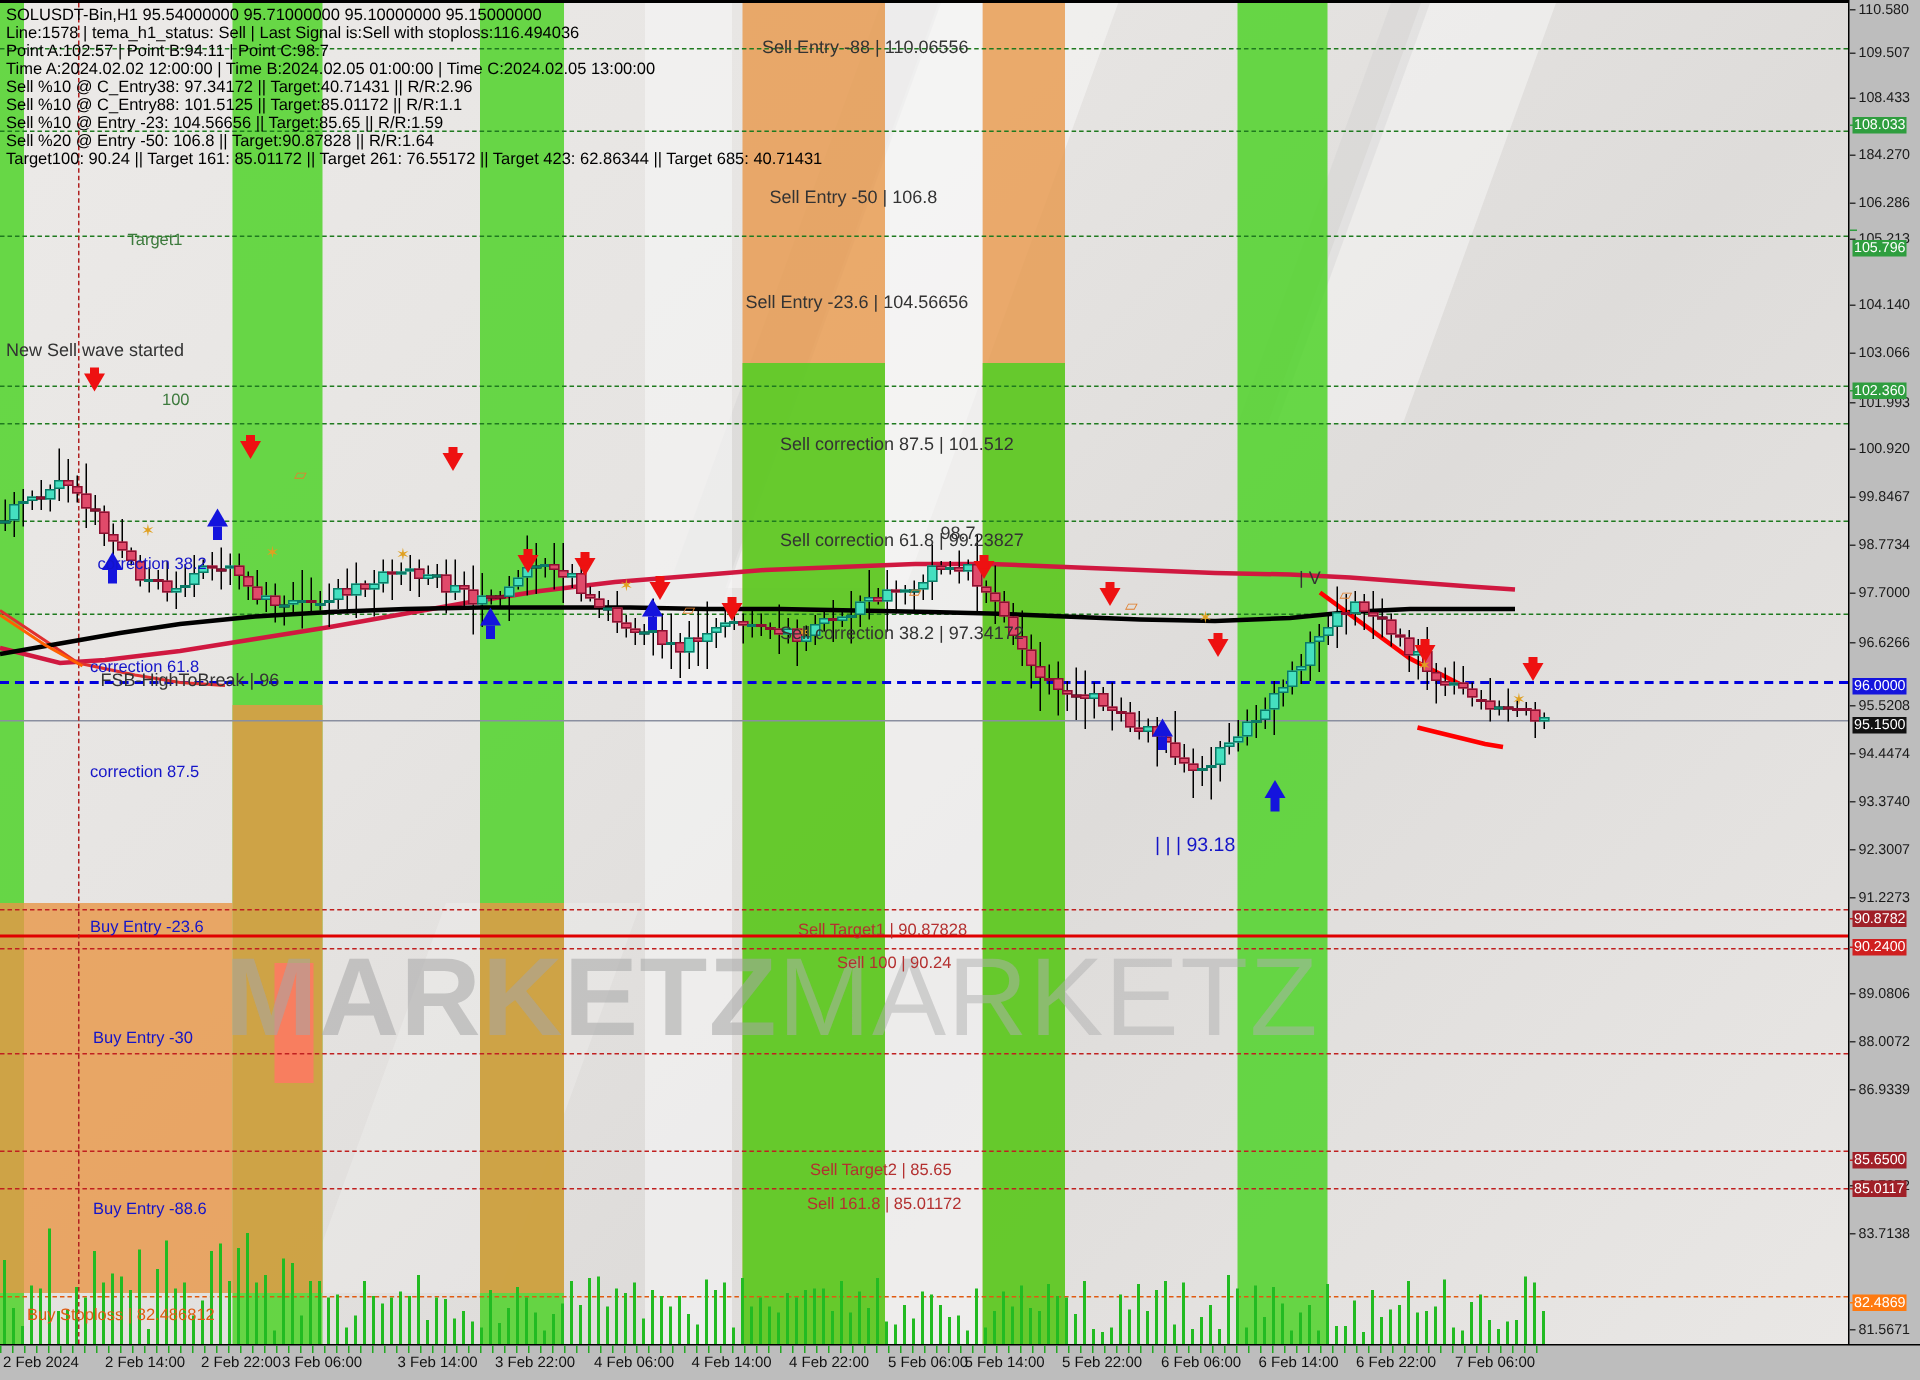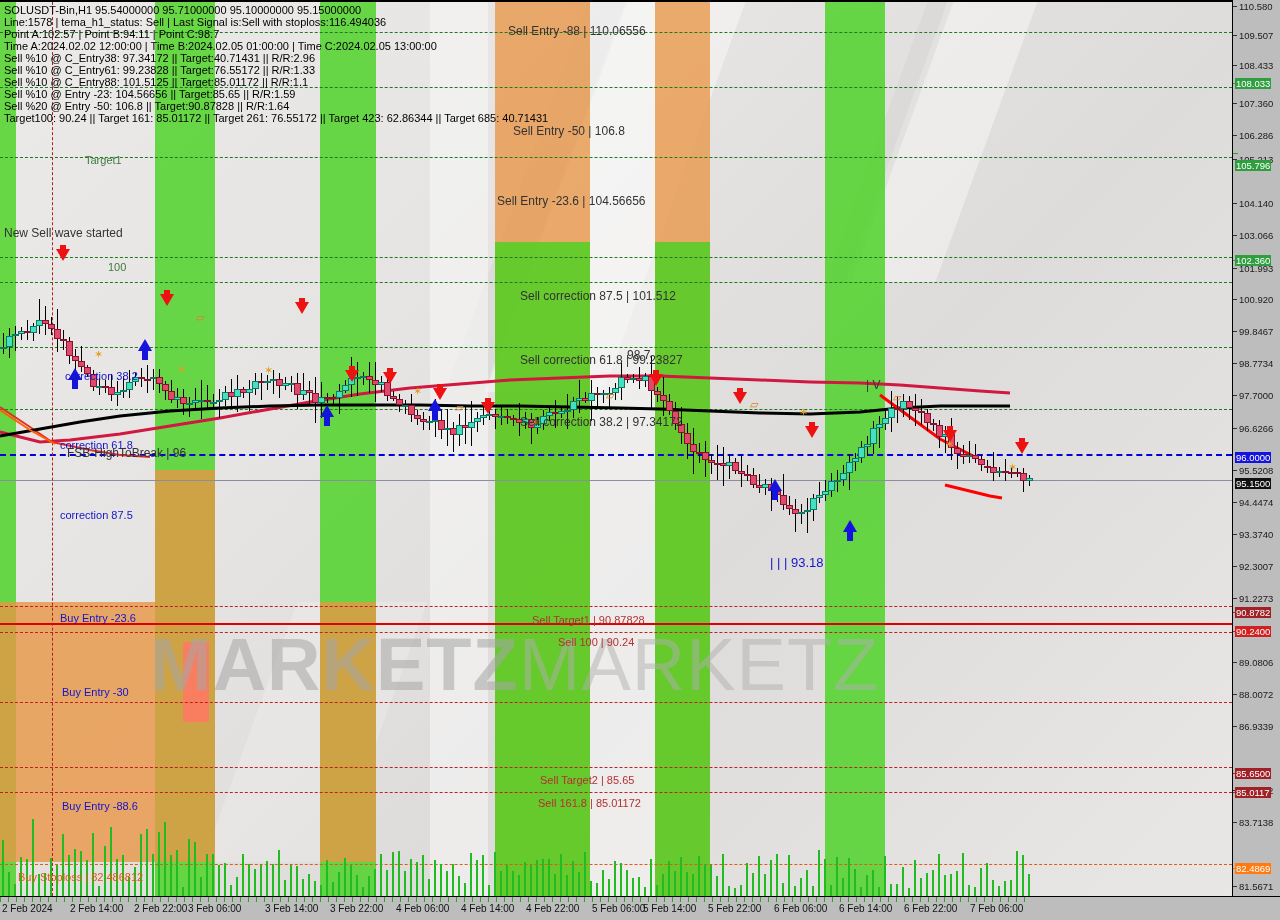"Sell %10 @ C_Entry61: 99.23828" div { html: <div>Sell %10 @ C_Entry61: 99.23828 || Target:76.55172 || R/R:1.33</div> -> none }
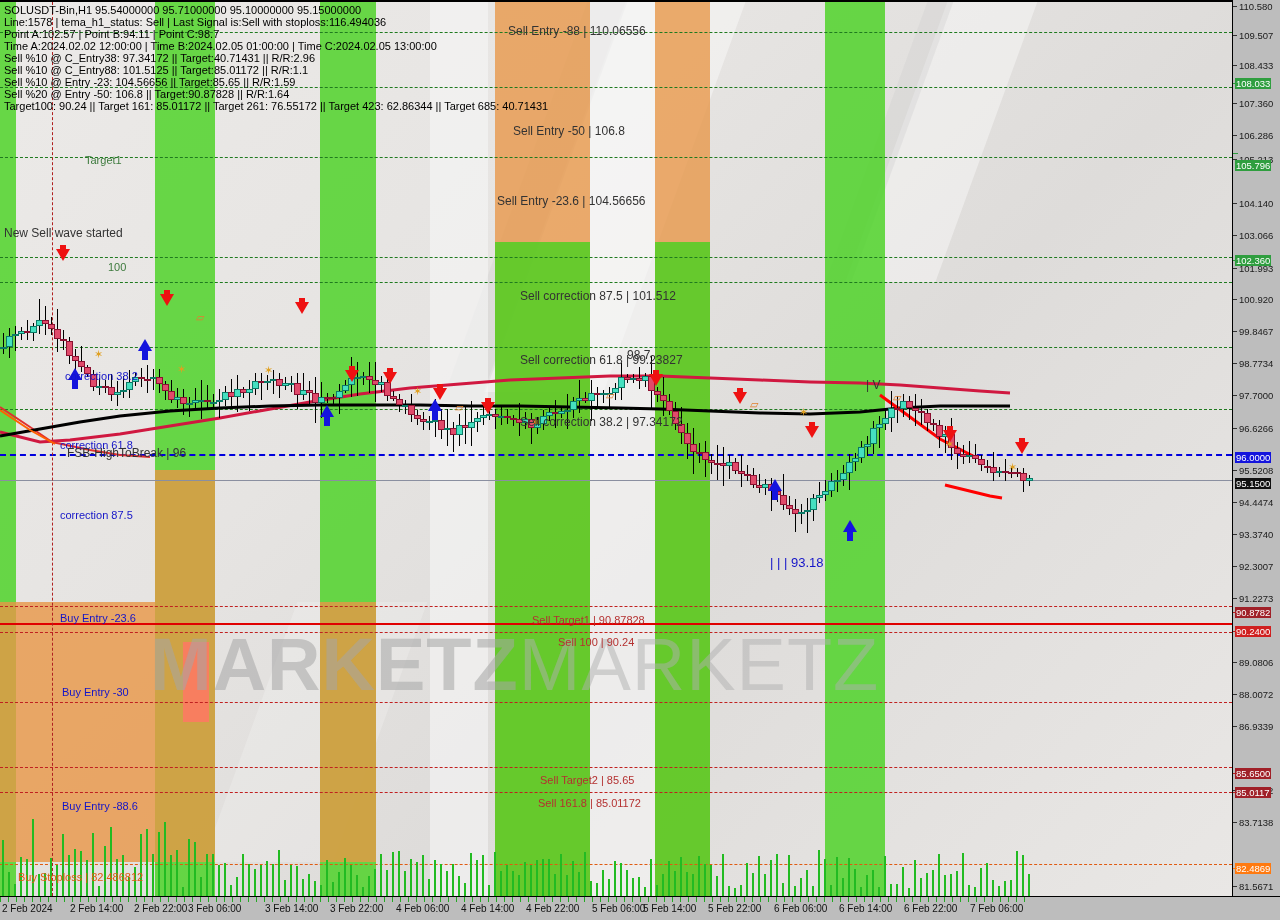"107.360" div.txt { text: 107.360 -> 184.270 }
